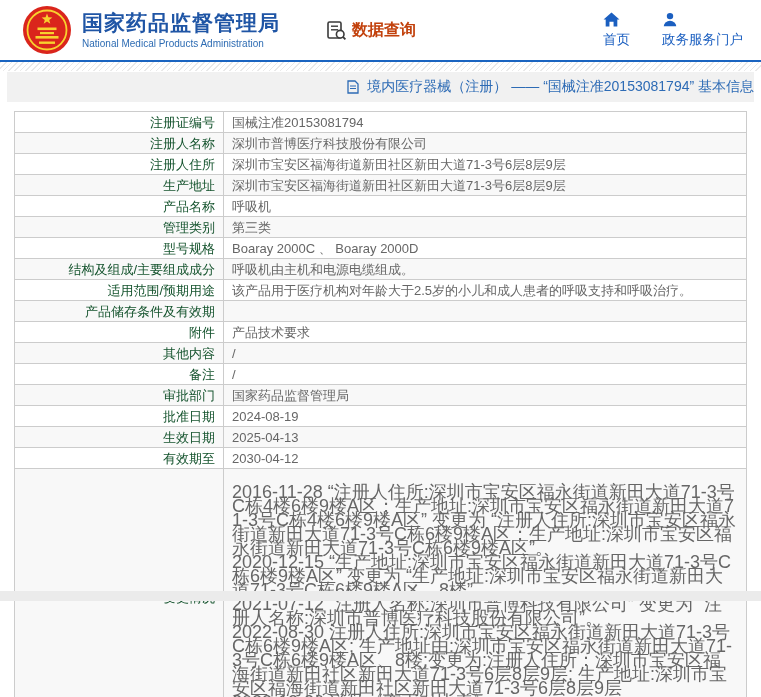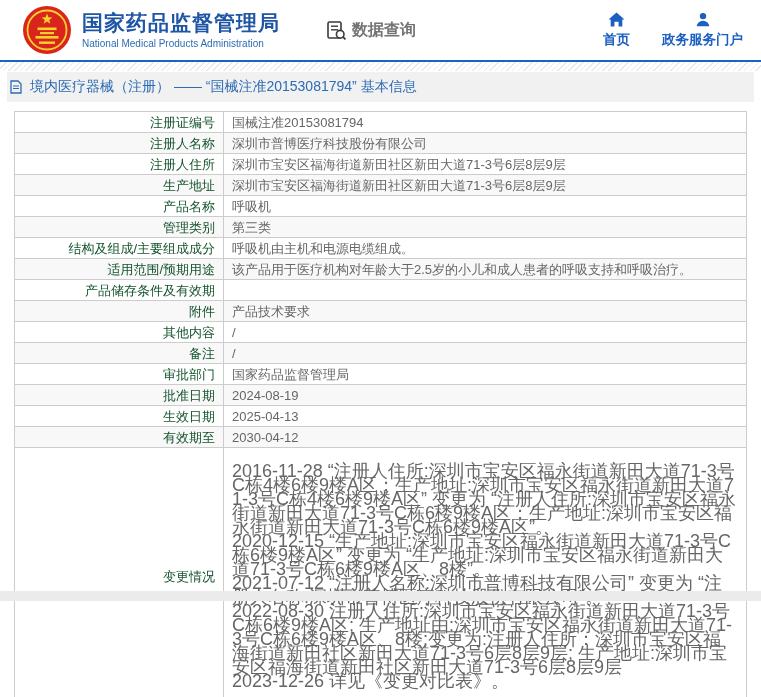"数据查询" .query-label { color: #737373 -> #c2410c }
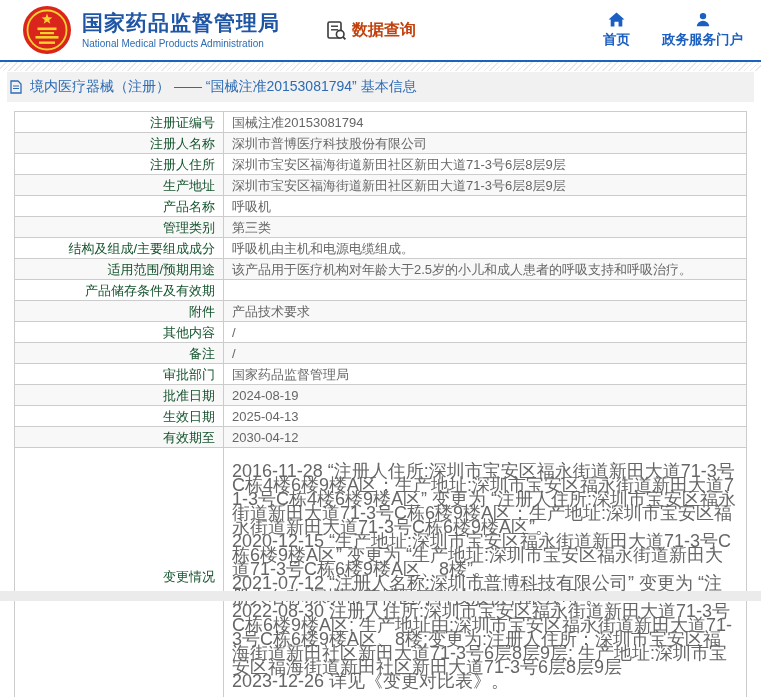"首页" .nav-item { align-items: center -> flex-start; font-weight: bold -> none }
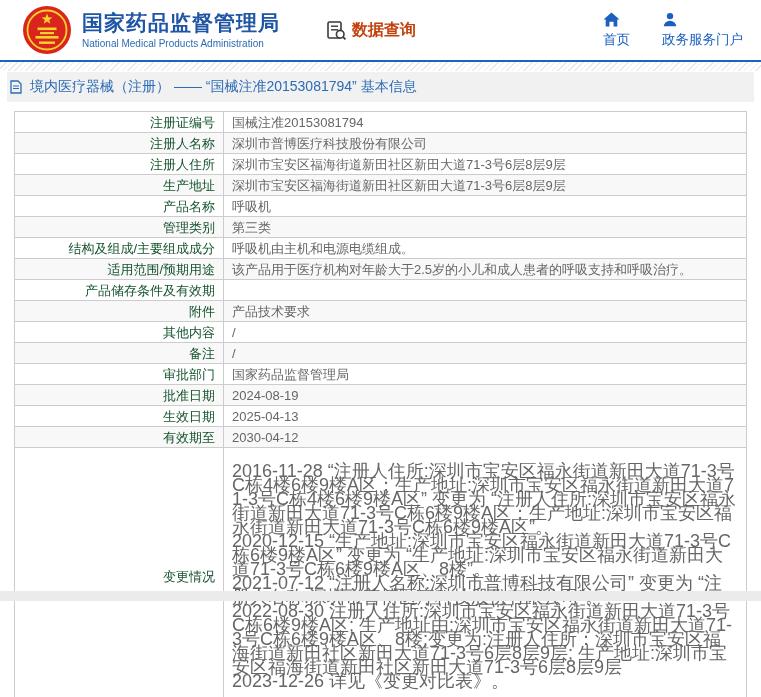"境内医疗器械（注册） —— “国械注准20153081794” 基本信息" .breadcrumb { justify-content: none -> flex-end; padding-left: 3px -> 23px }
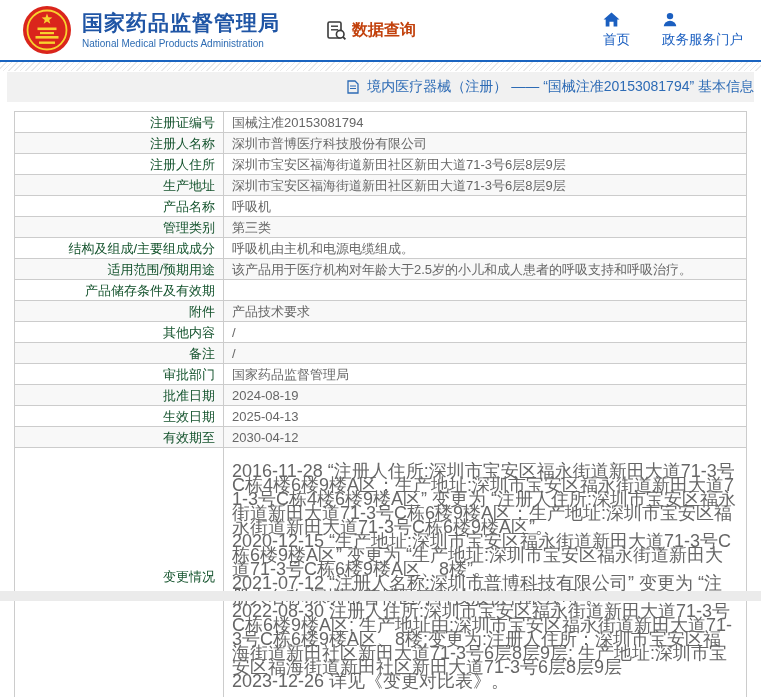"型号规格" tr { html: none -> <tr> <td>型号规格</td> <td>Boaray 2000C 、 Boaray 2000D</td> </tr> }
